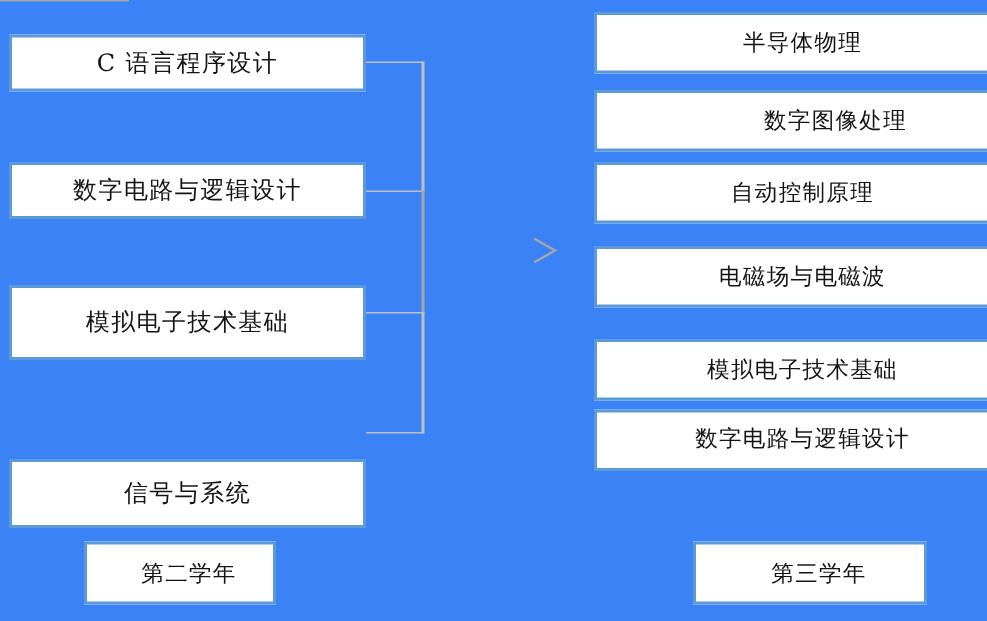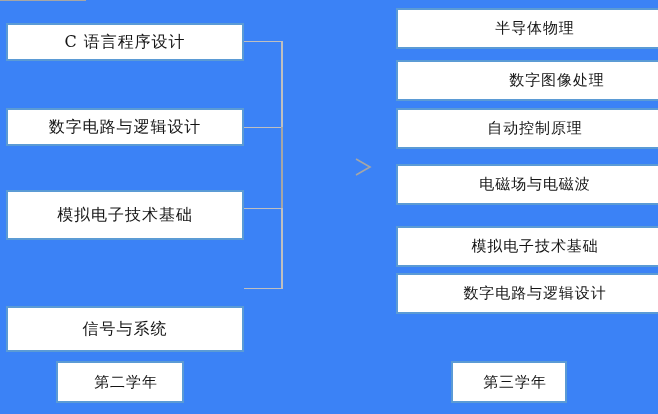"第三学年" #year-right { left: 451px -> 462px; width: 116px -> 156px }
